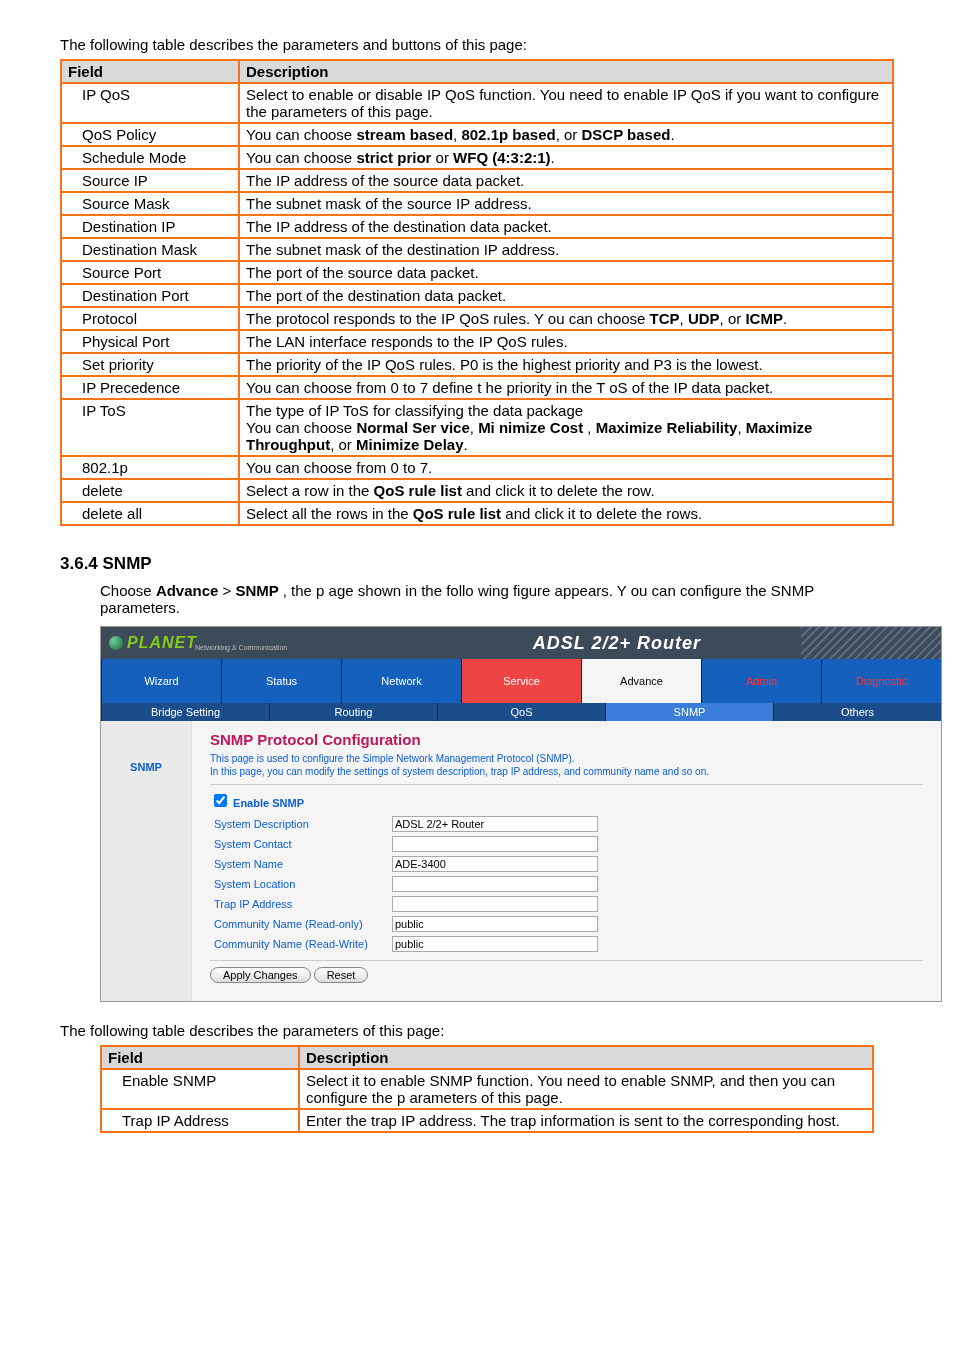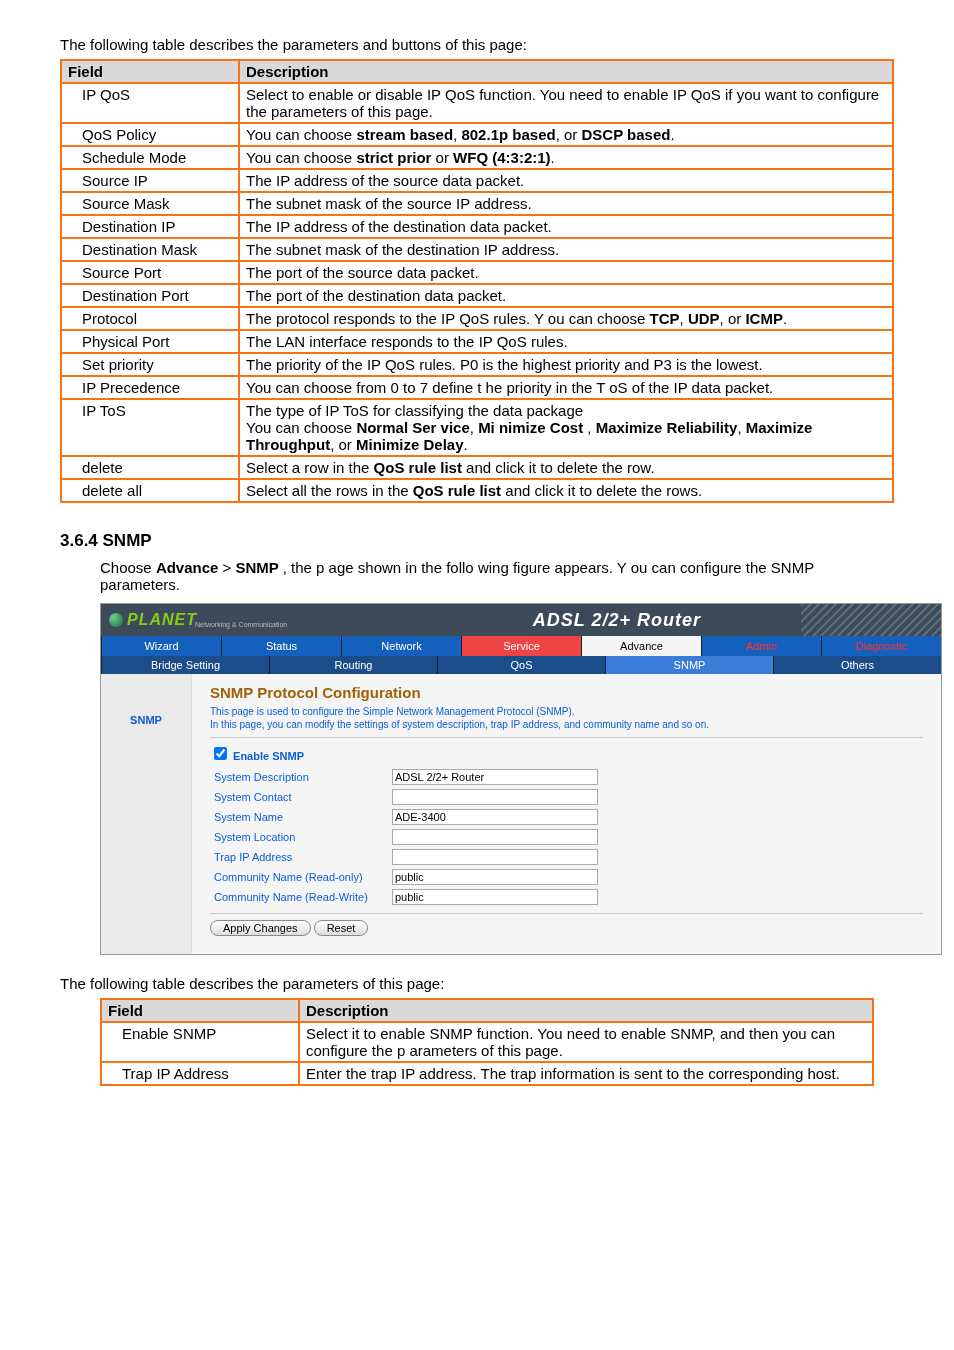"802.1p" tr { html: none -> <tr> <td>802.1p</td> <td>You can choose from 0 to 7.</td> </tr> }
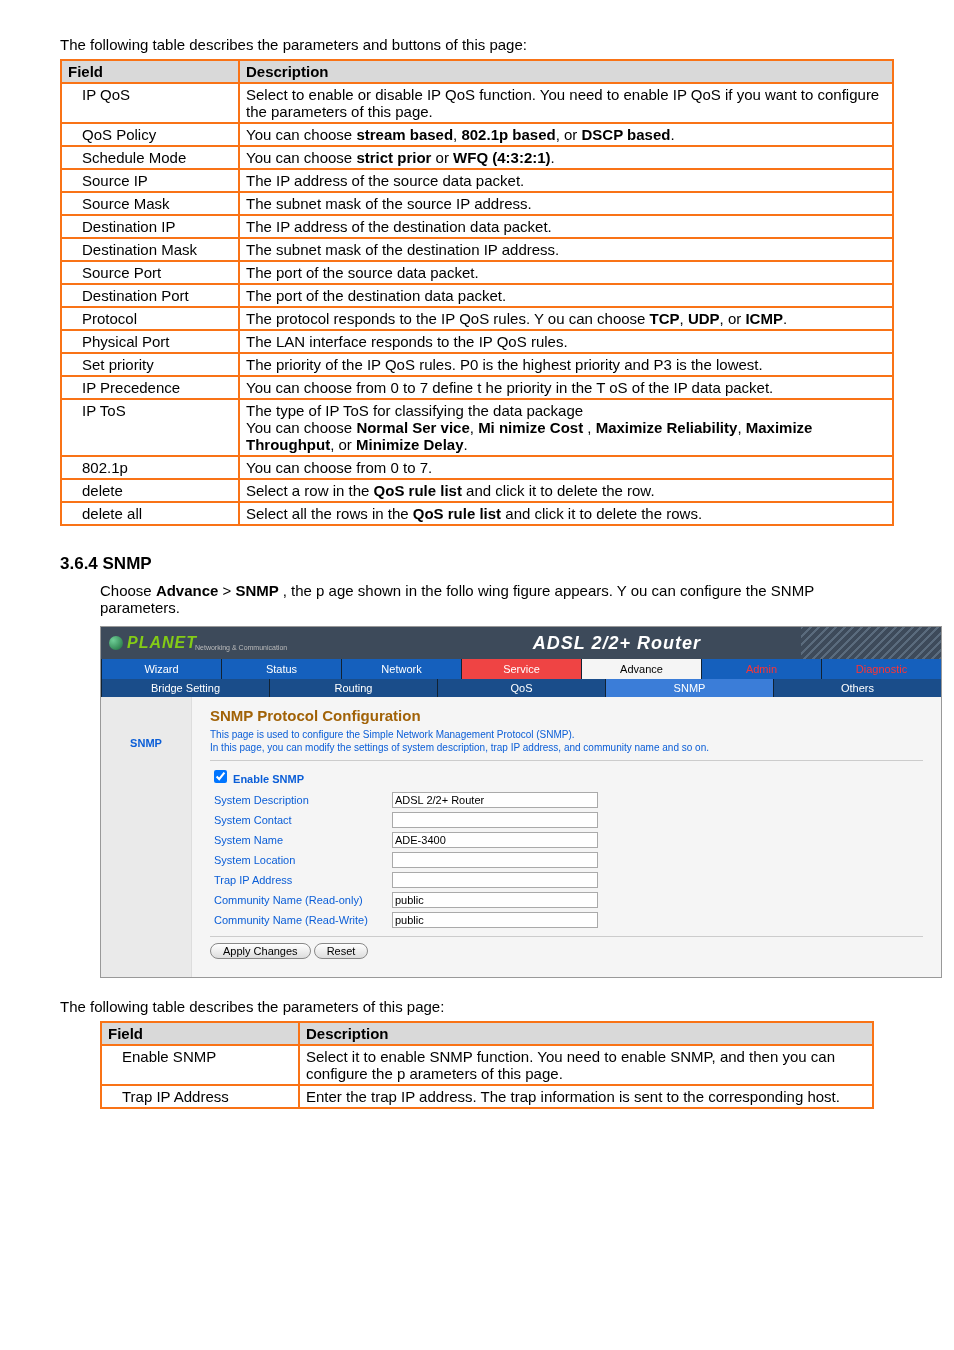"Wizard" .tab { padding: 4px 0 -> 16px 0 }
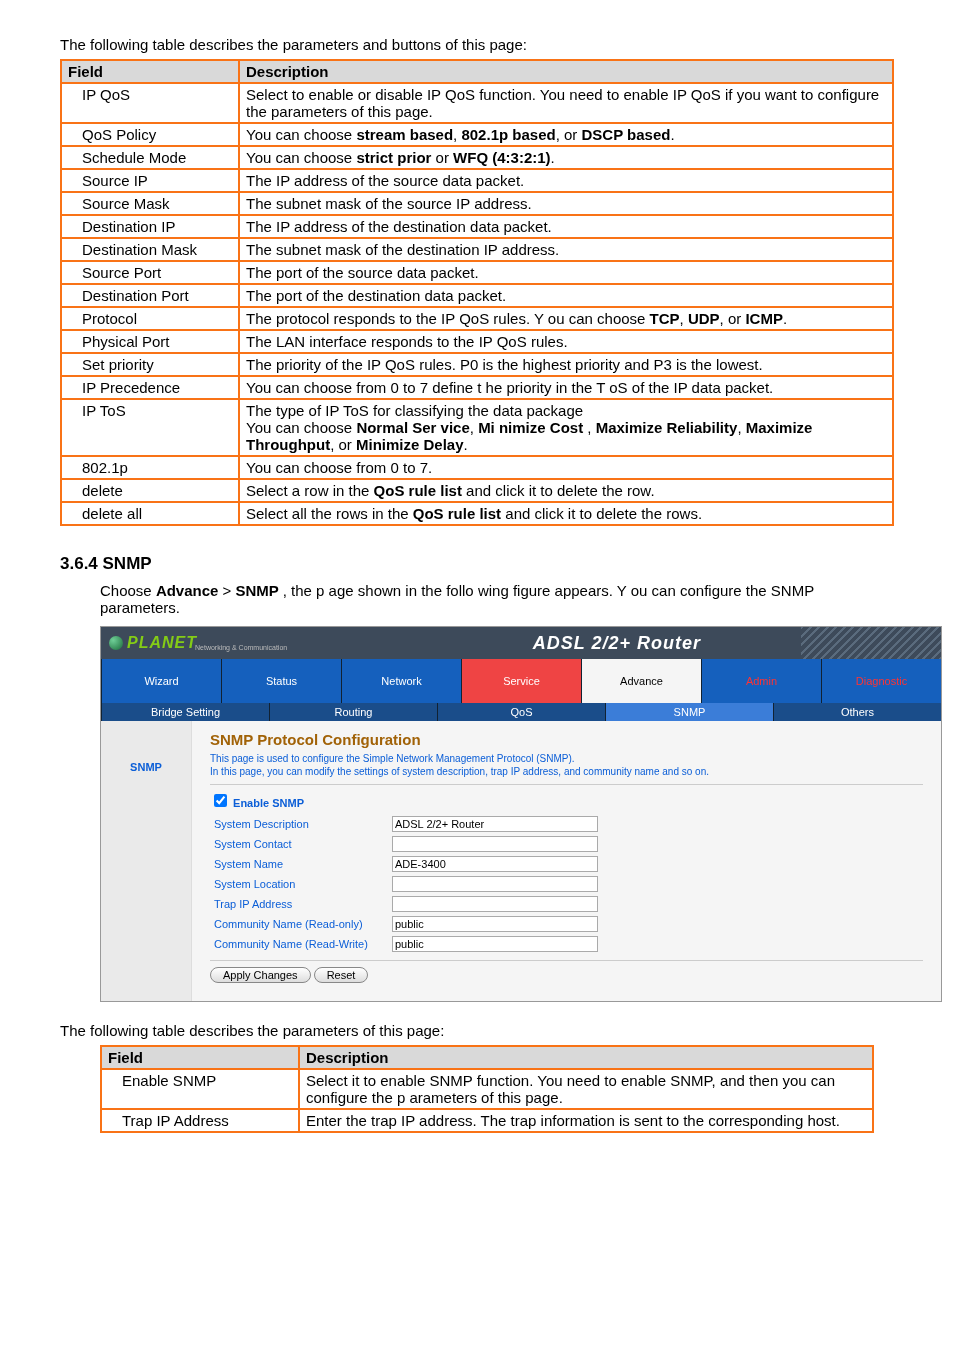"SNMP Protocol Configuration" .cfg-title { color: #a16207 -> #be185d }
